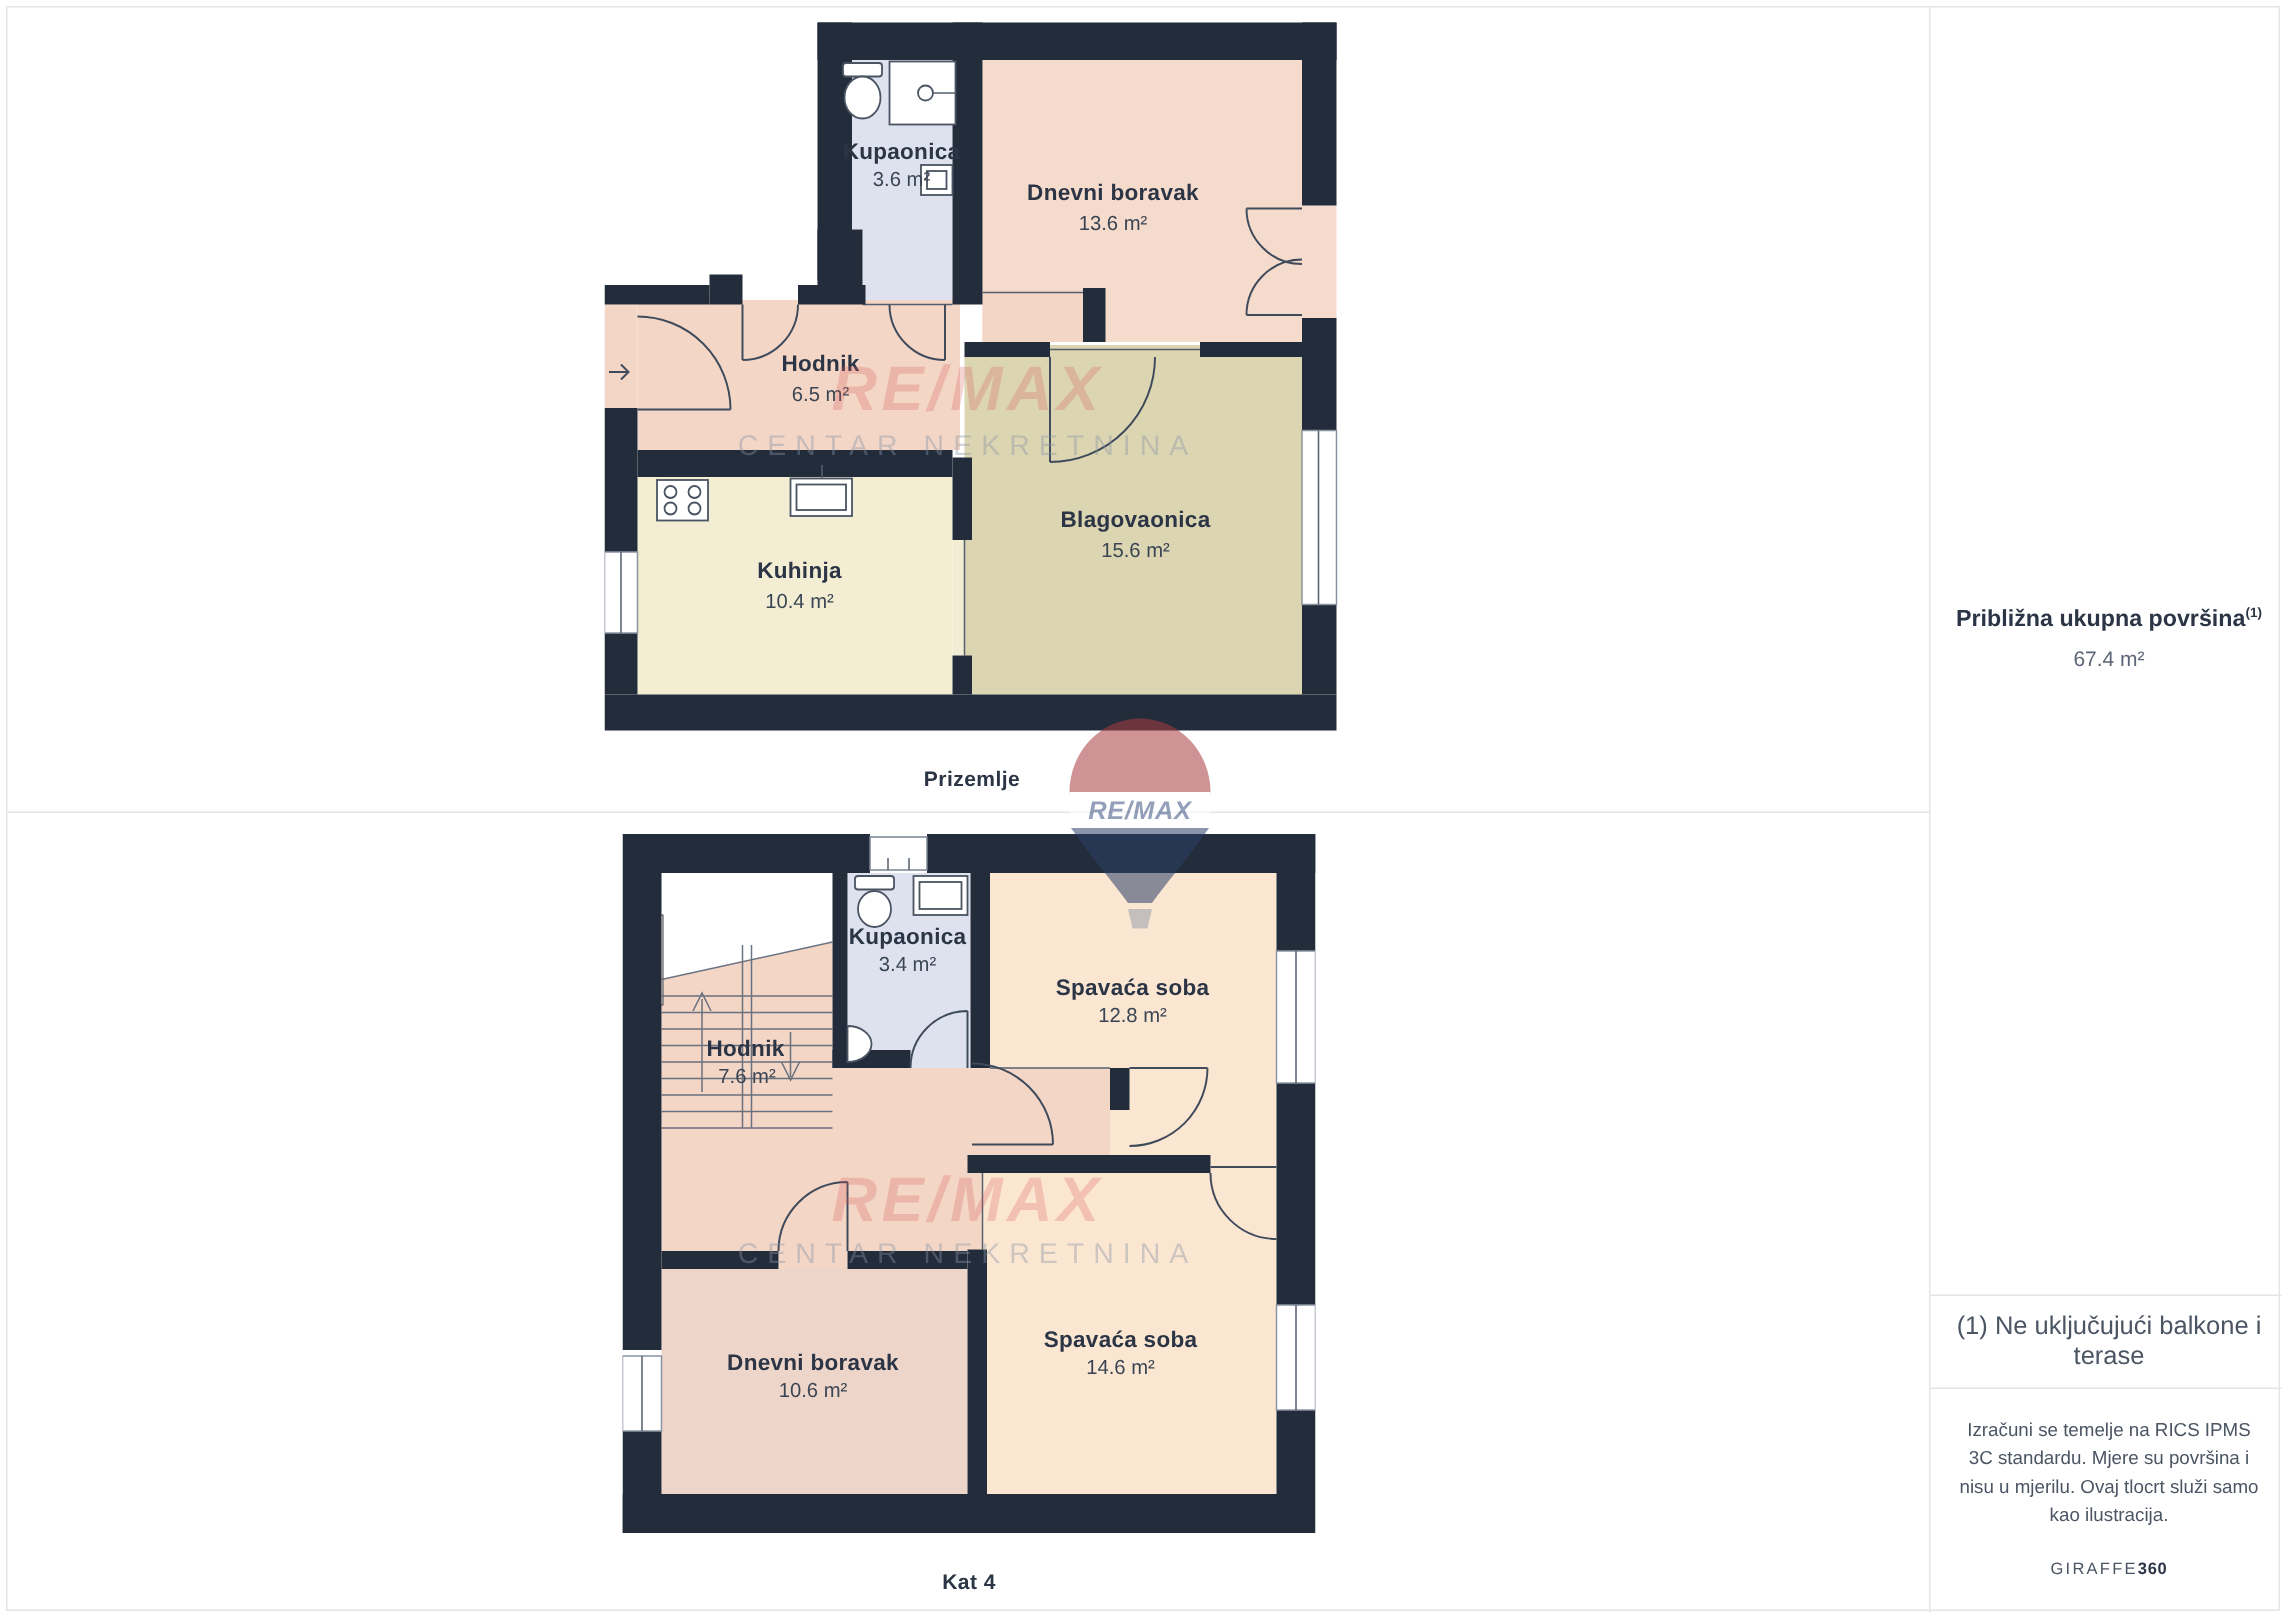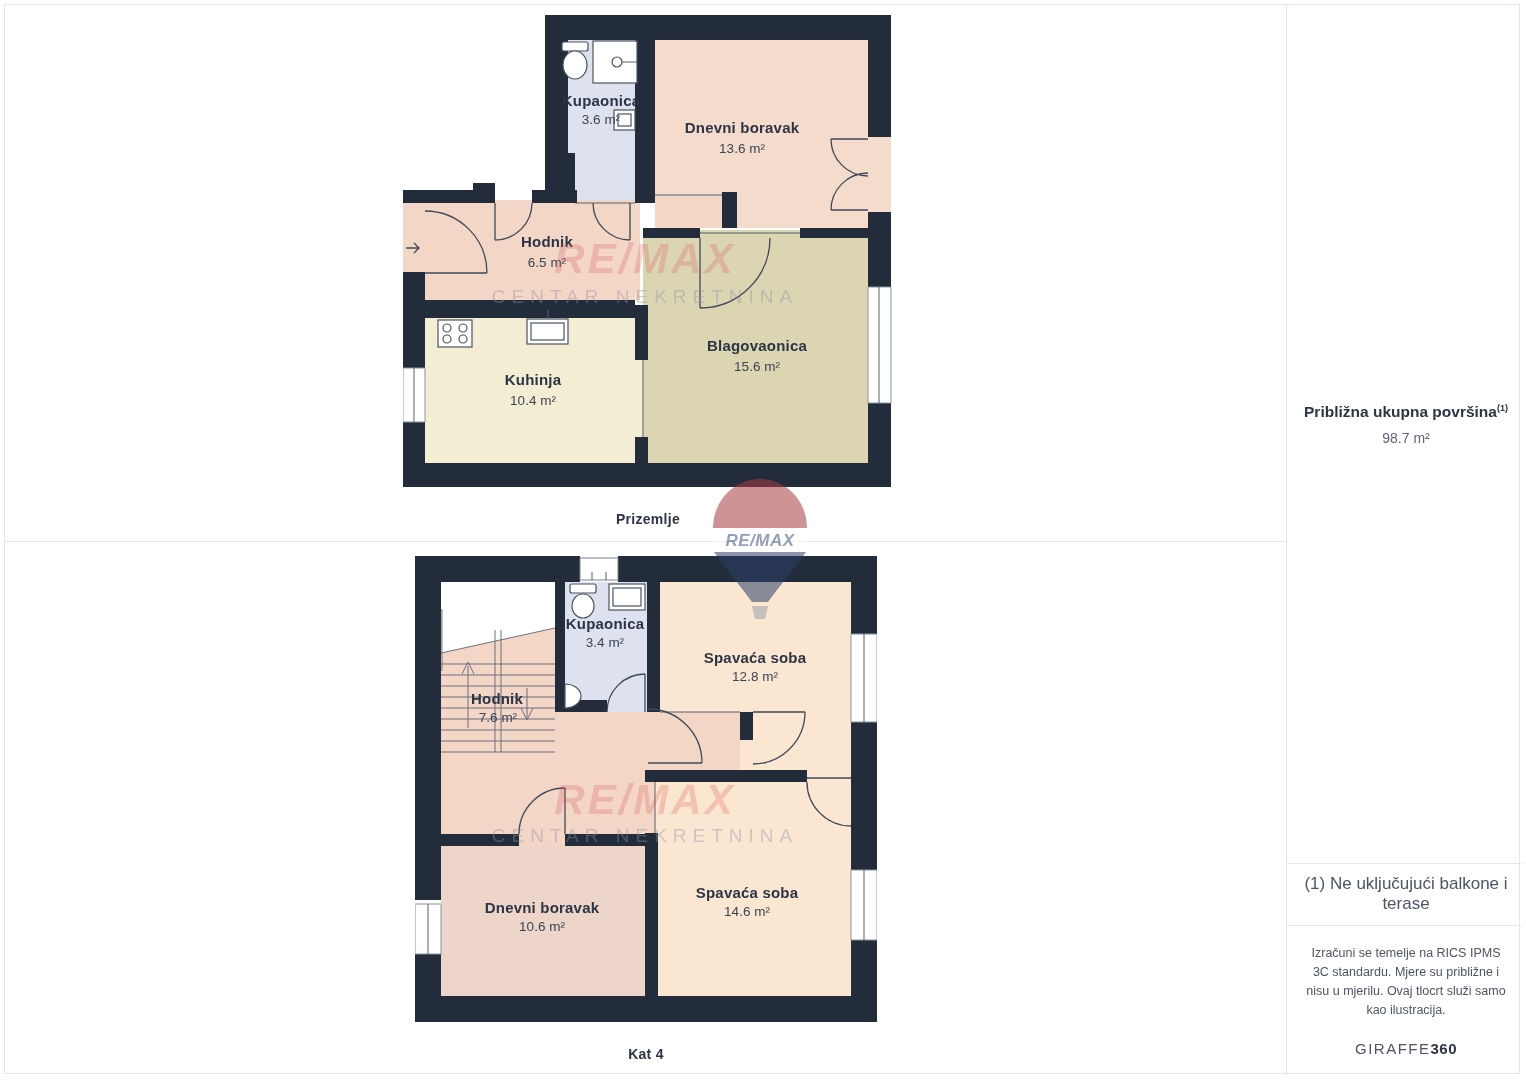"98.7 m²" div.sb-value { text: 98.7 -> 67.4 }
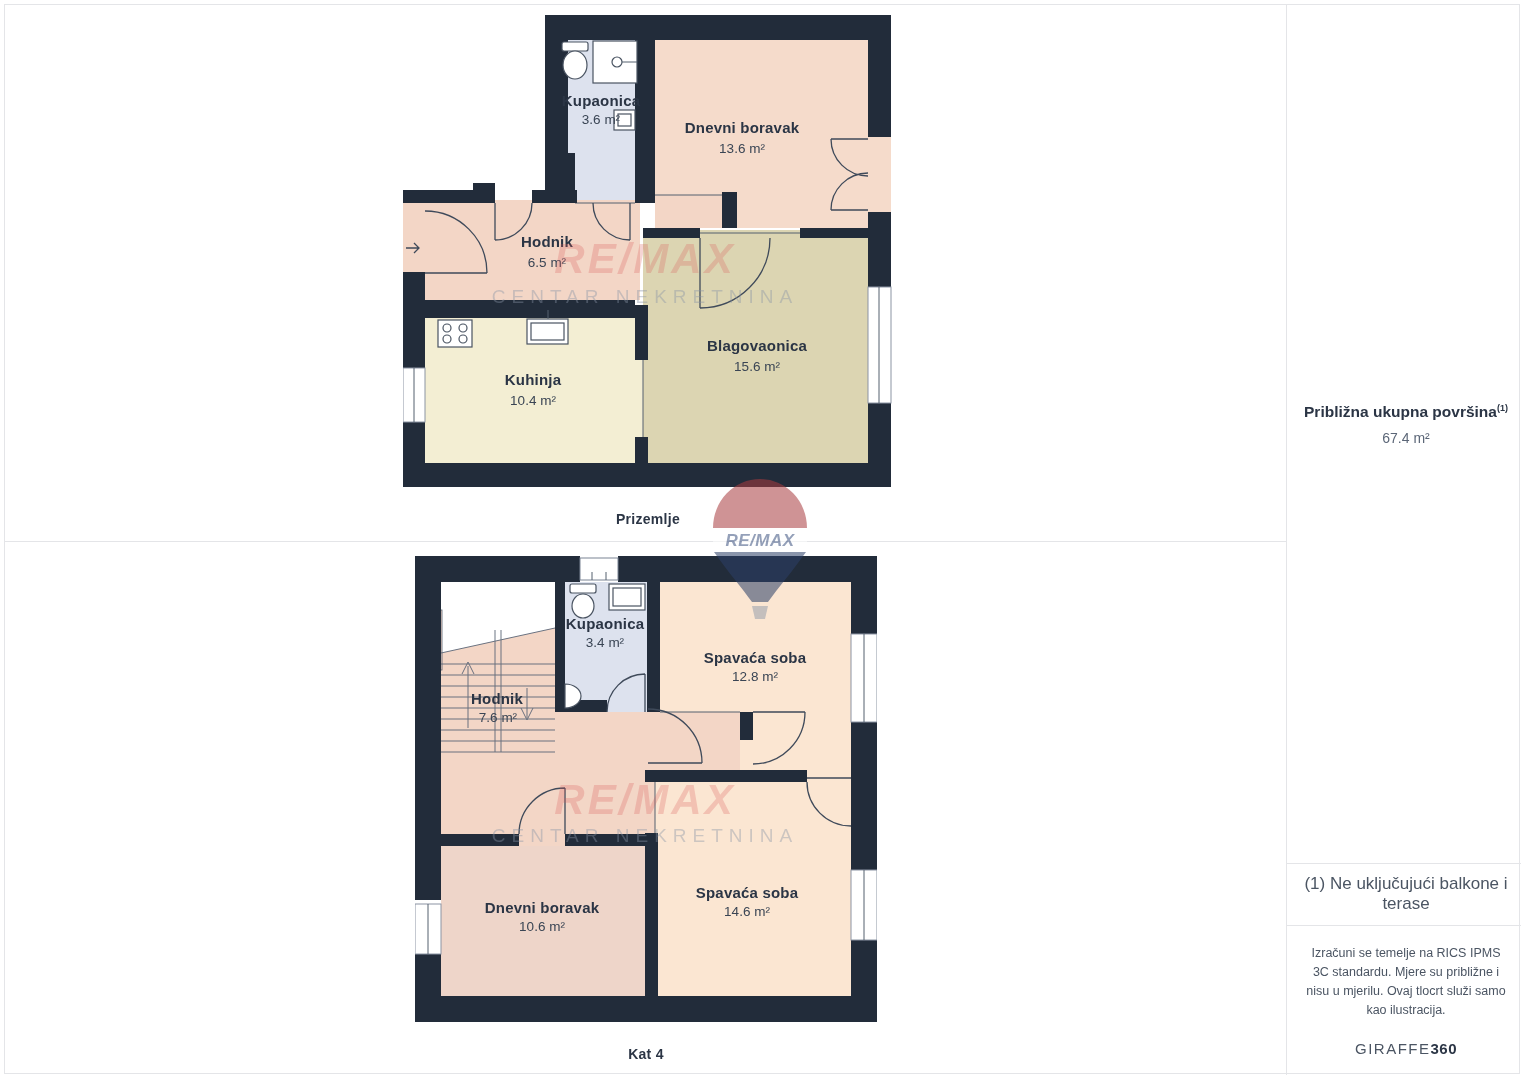"Izračuni se temelje na RICS" div.sb-disc { text: približne -> površina }
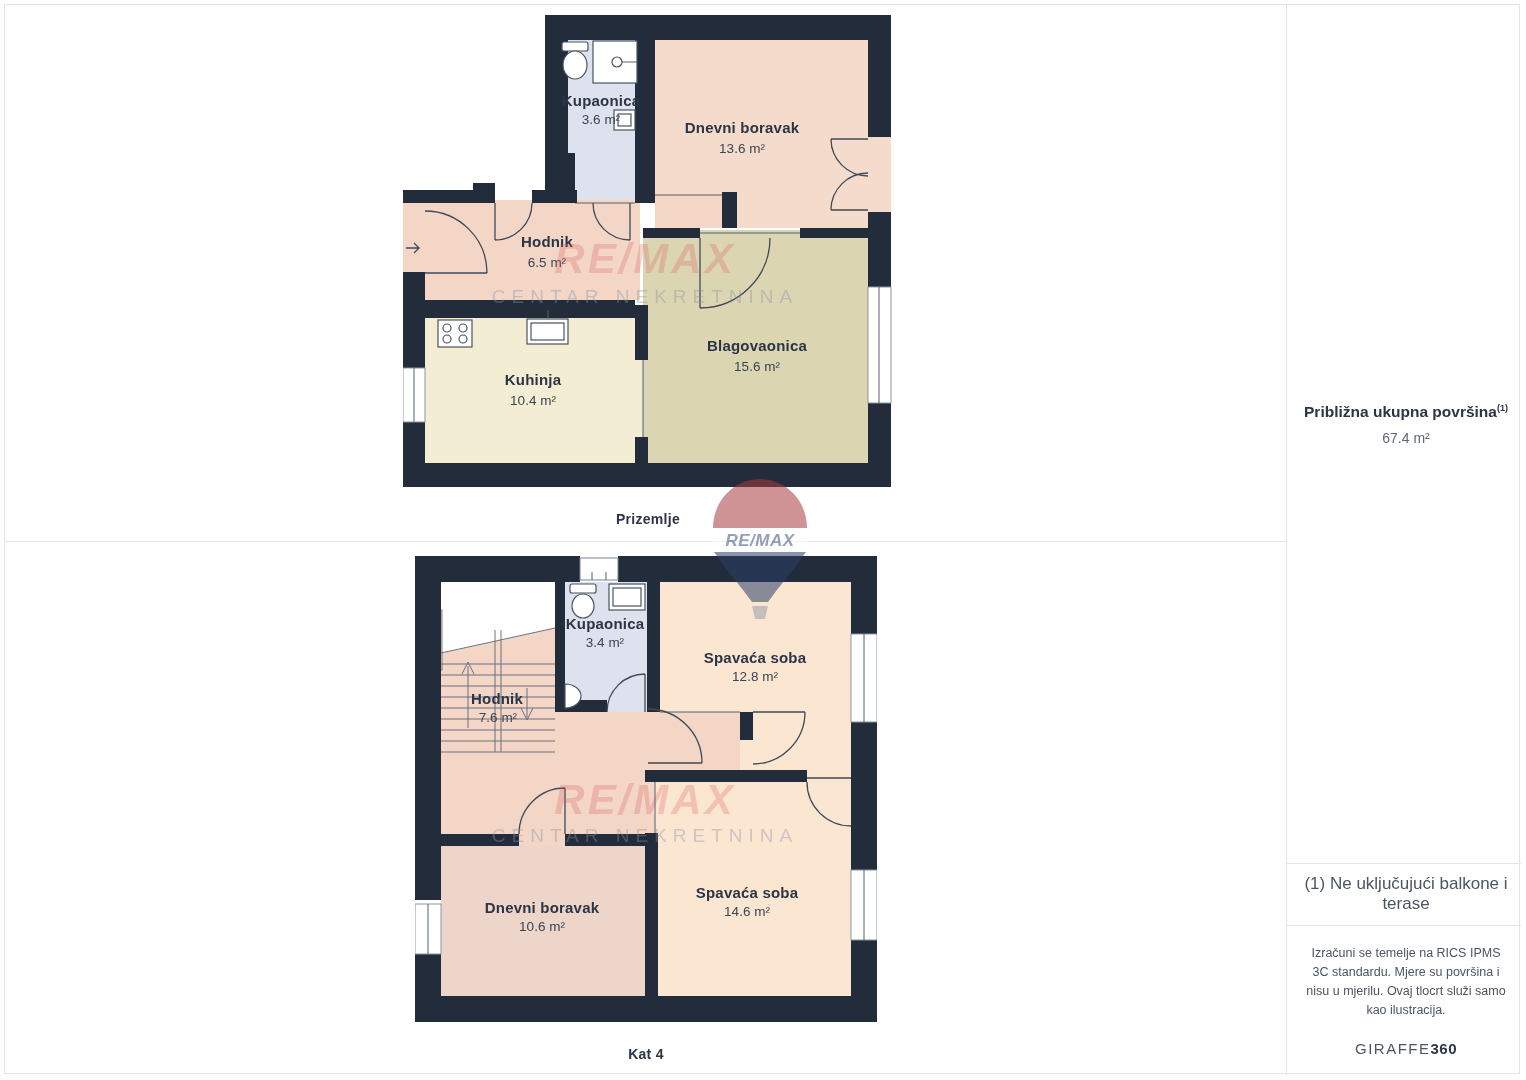"GIRAFFE360" .sb-brand { font-size: 15px -> 11px }
